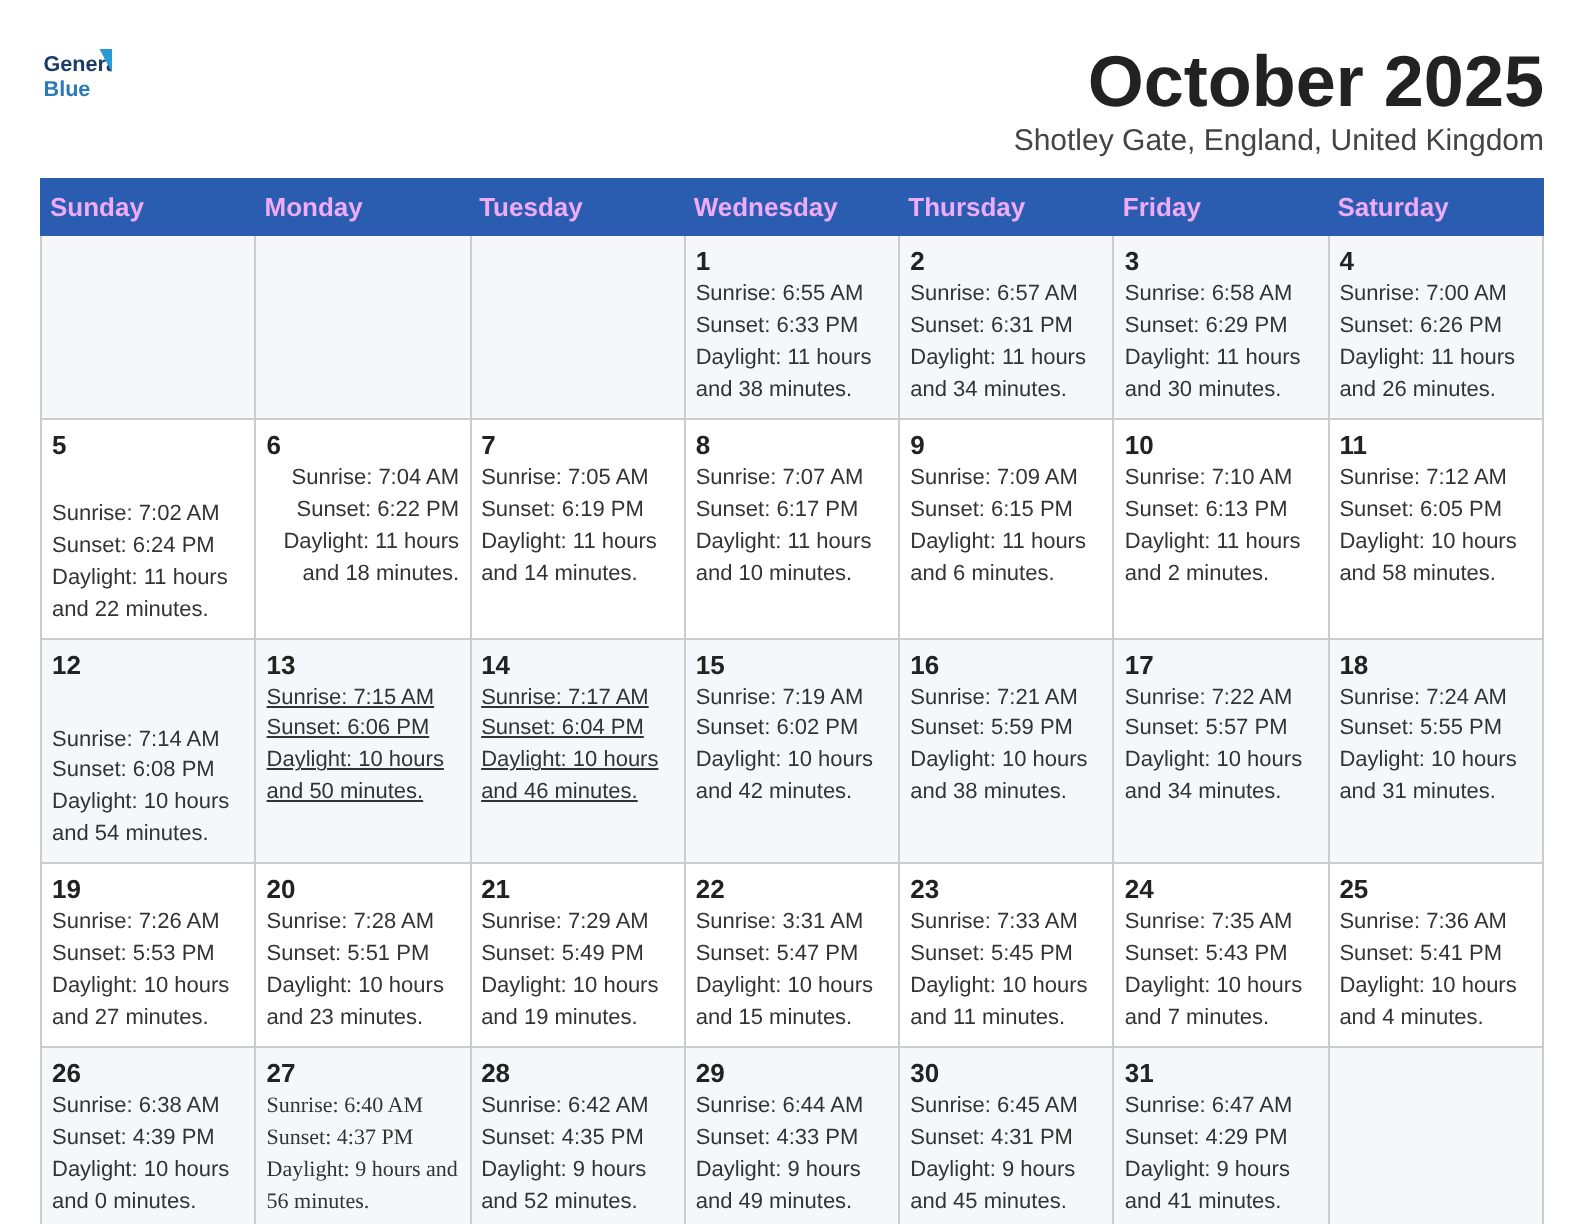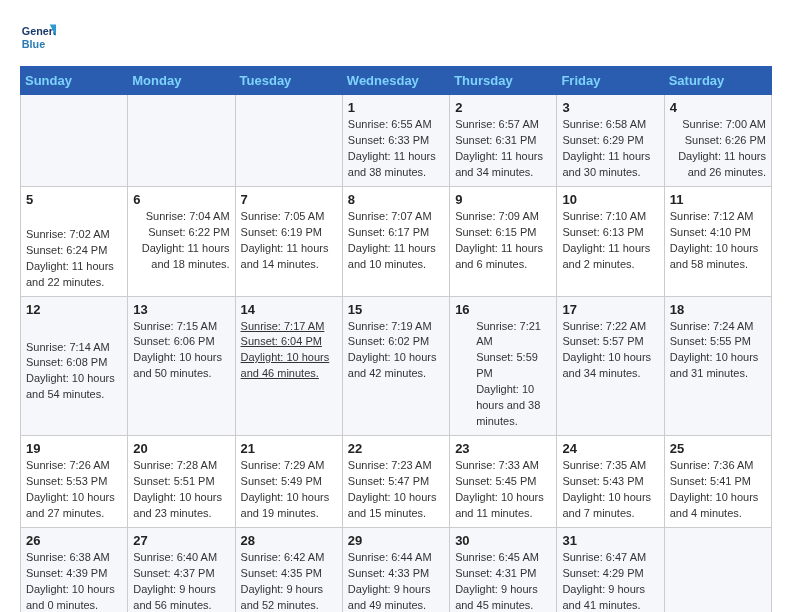"October 2025" div.month-title { html: none -> <div>October 2025</div> }
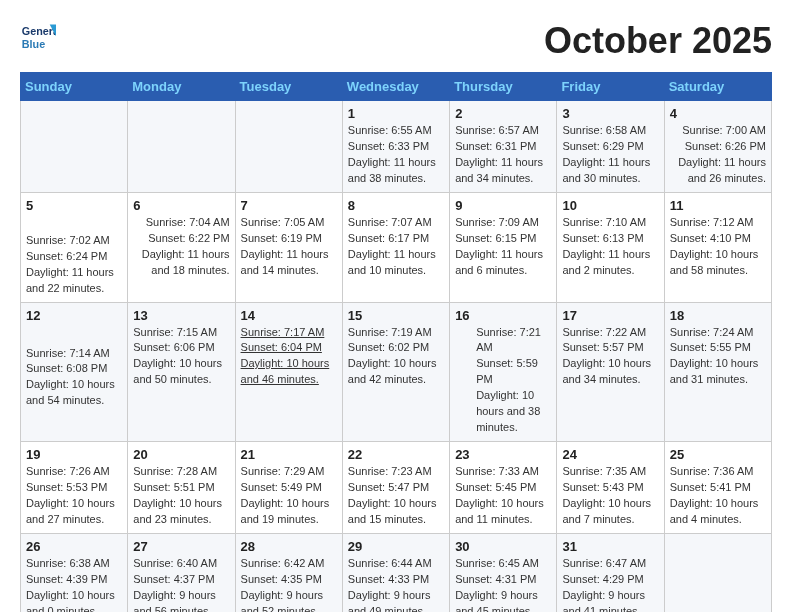"Shotley Gate, England, United Kingdom" div.subtitle { html: none -> <div>Shotley Gate, England, United Kingdom</div> }
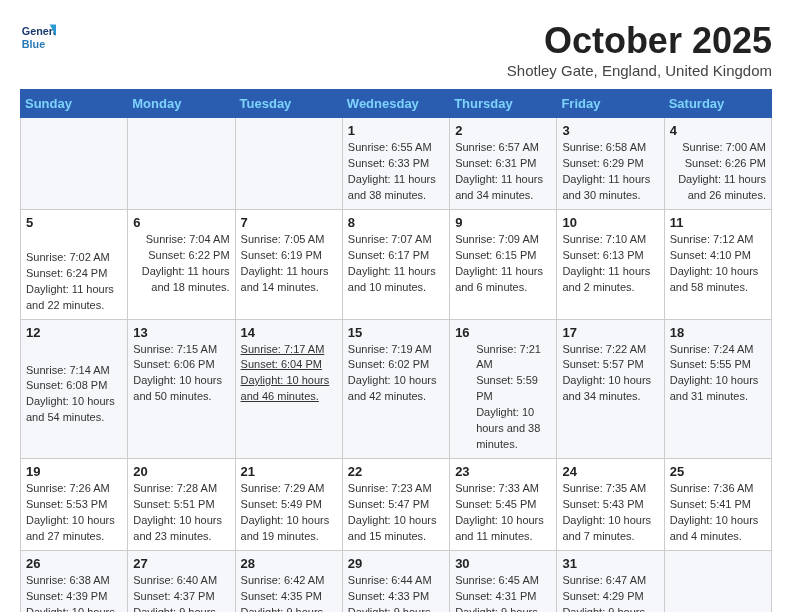"Sunday" thead tr th { color: #7dd3fc -> #f0abfc }
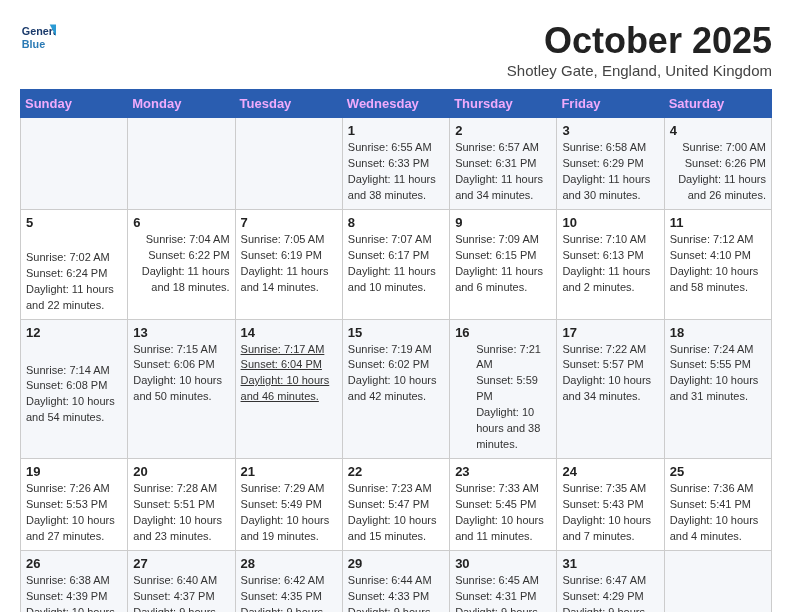"Sunrise: 7:00 AM" div.day-info { text-align: right -> none }
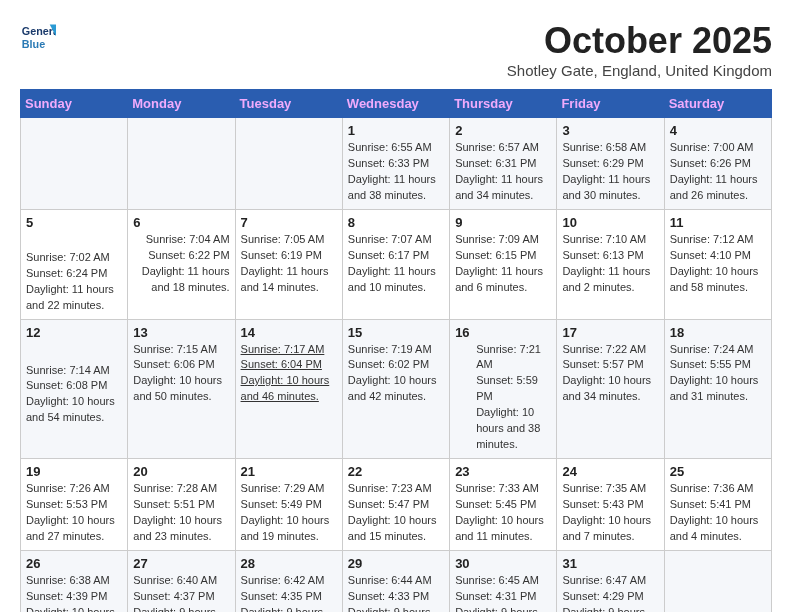"Sunrise: 7:12 AM" div.day-info { text: 4:10 -> 6:05 }
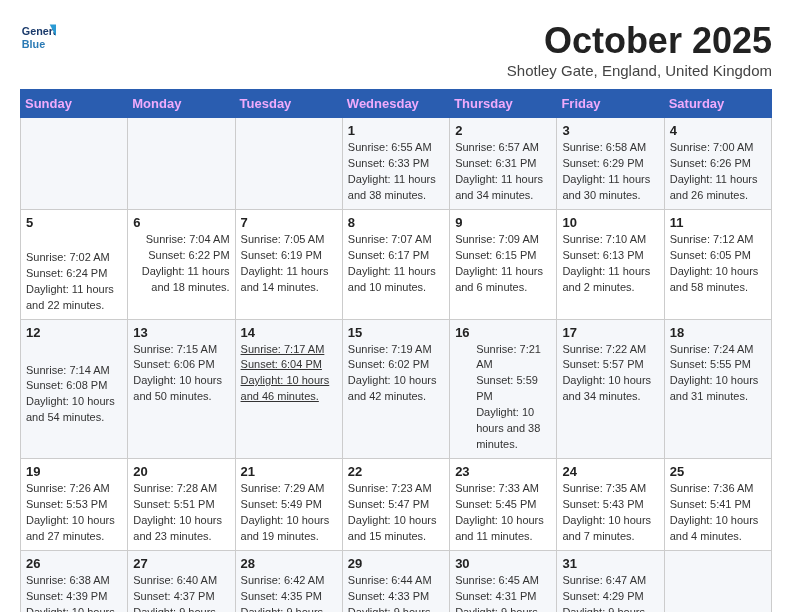"Sunrise: 7:15 AM" div.day-info { text-decoration: none -> underline }
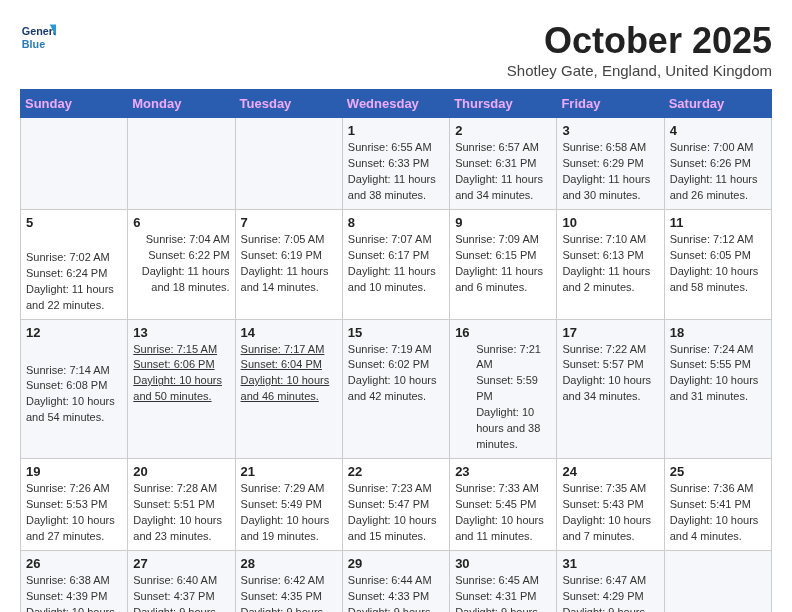"Sunrise: 7:21 AM" div.day-info { margin-left: 21px -> none }
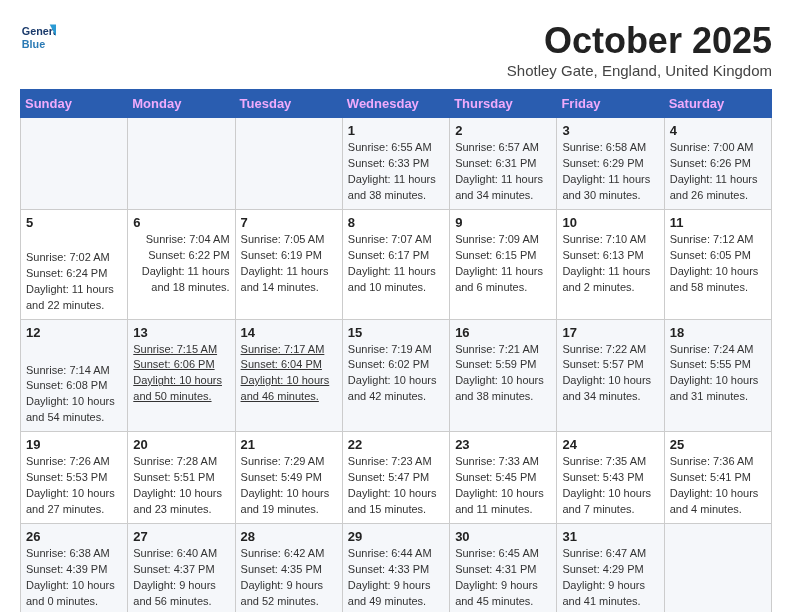"Sunrise: 7:23 AM" div.day-info { text: 7:23 -> 3:31 }
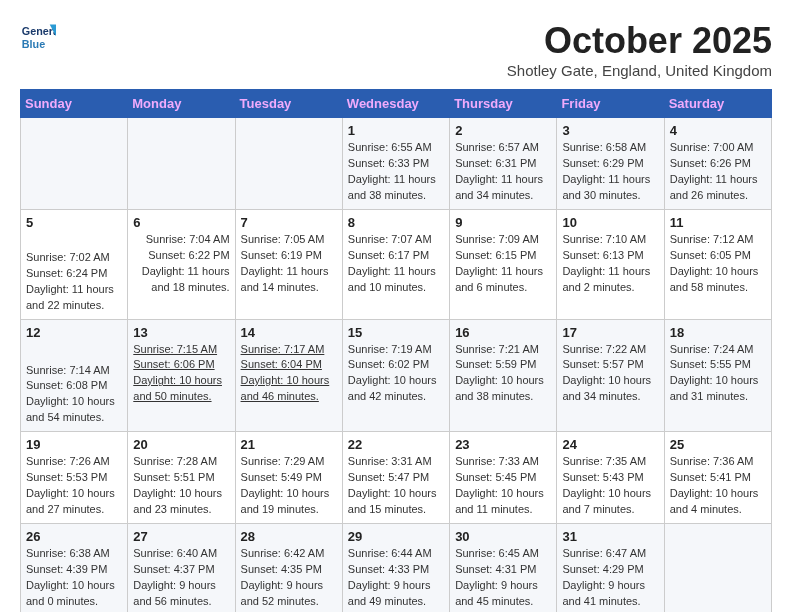"Sunrise: 6:40 AM" div.day-info { font-family: none -> Liberation Serif, serif }
